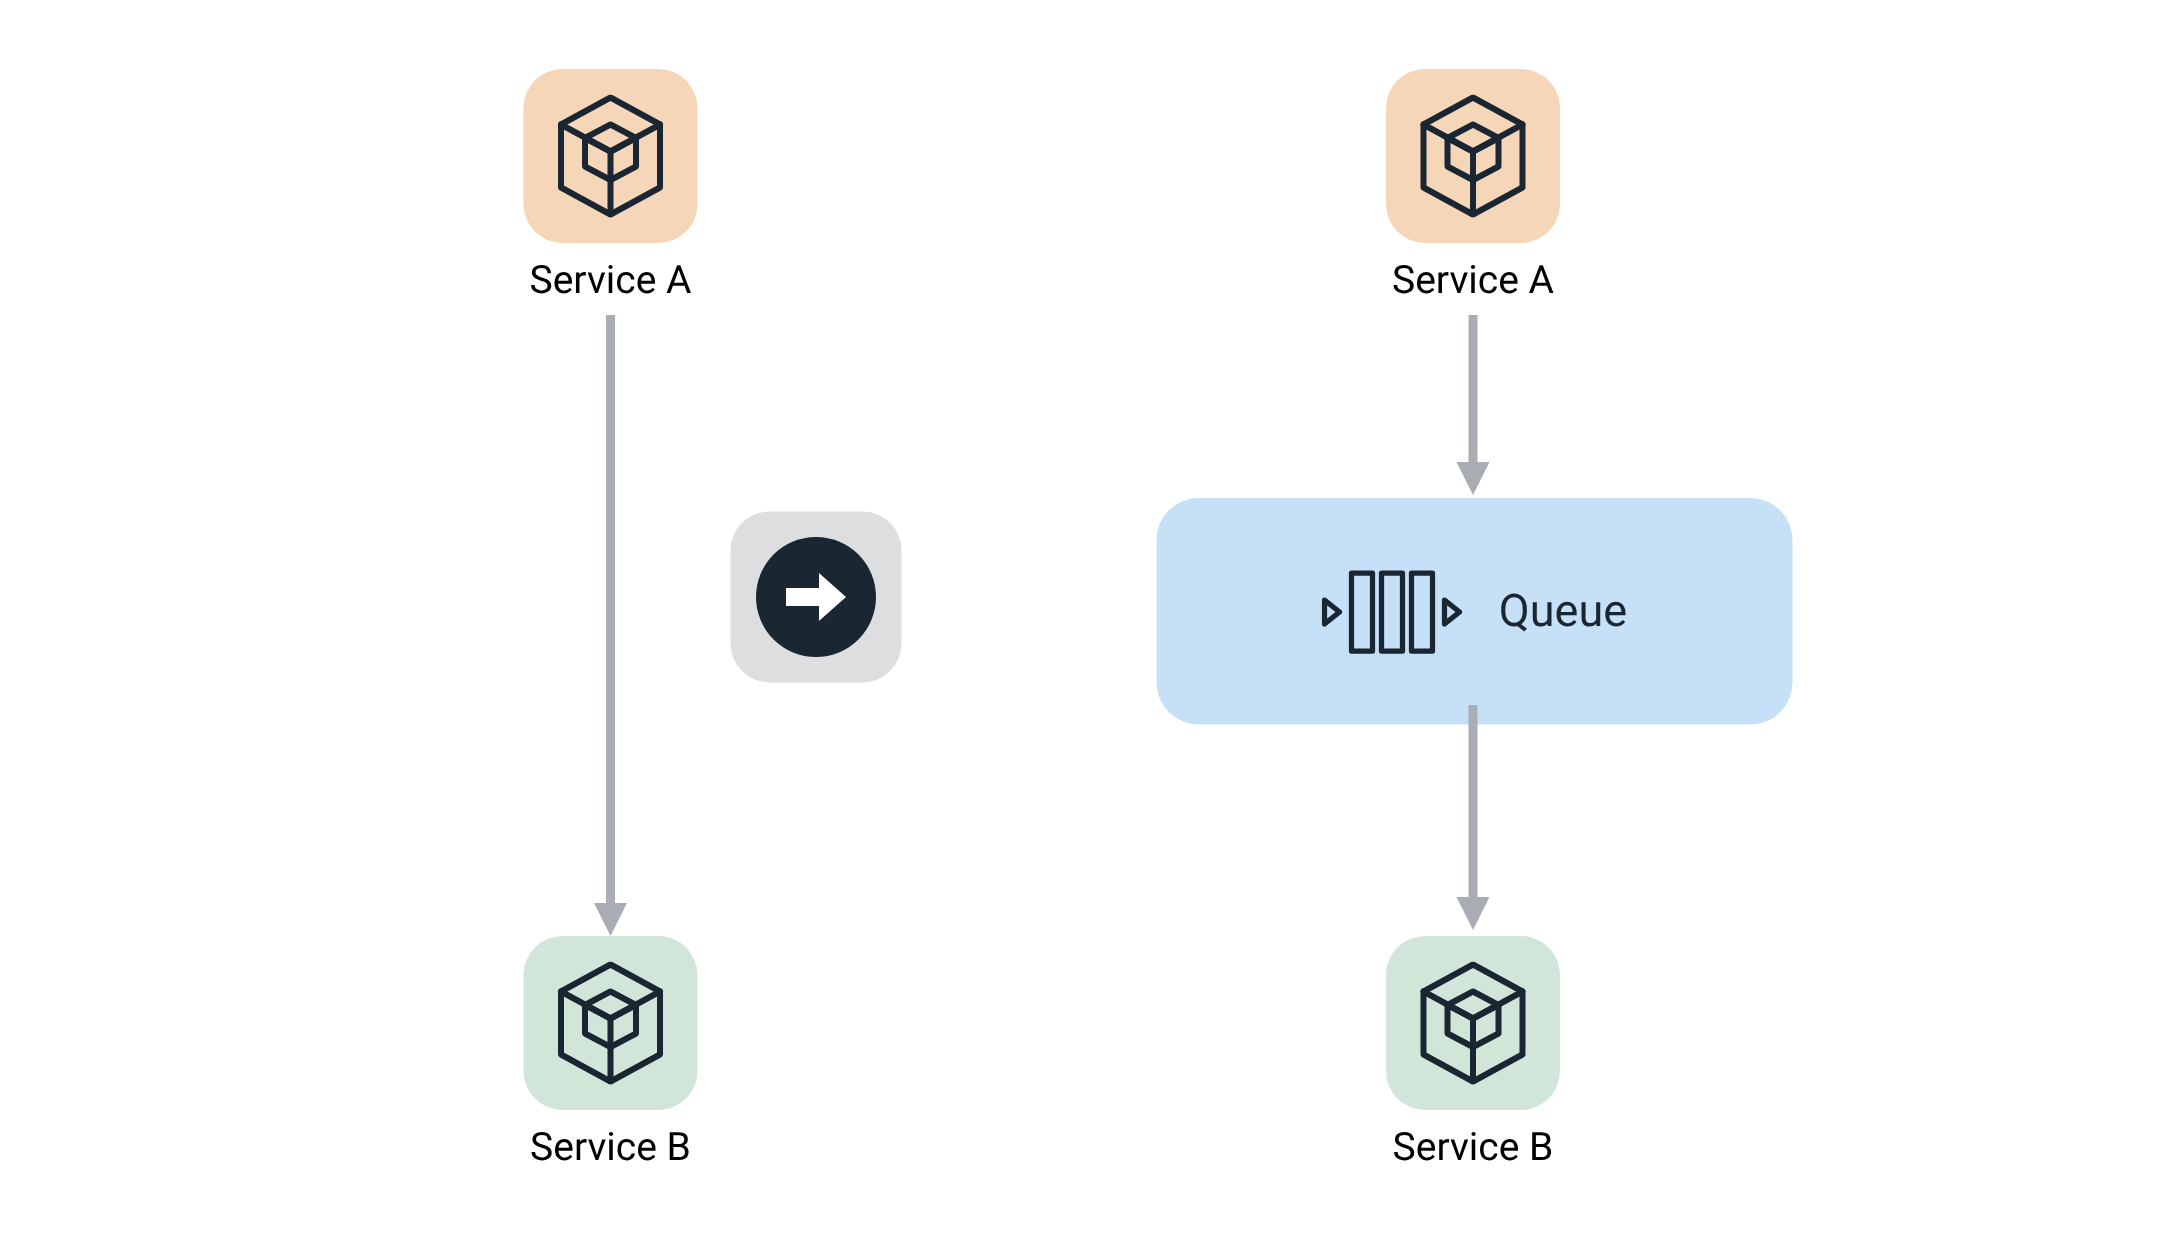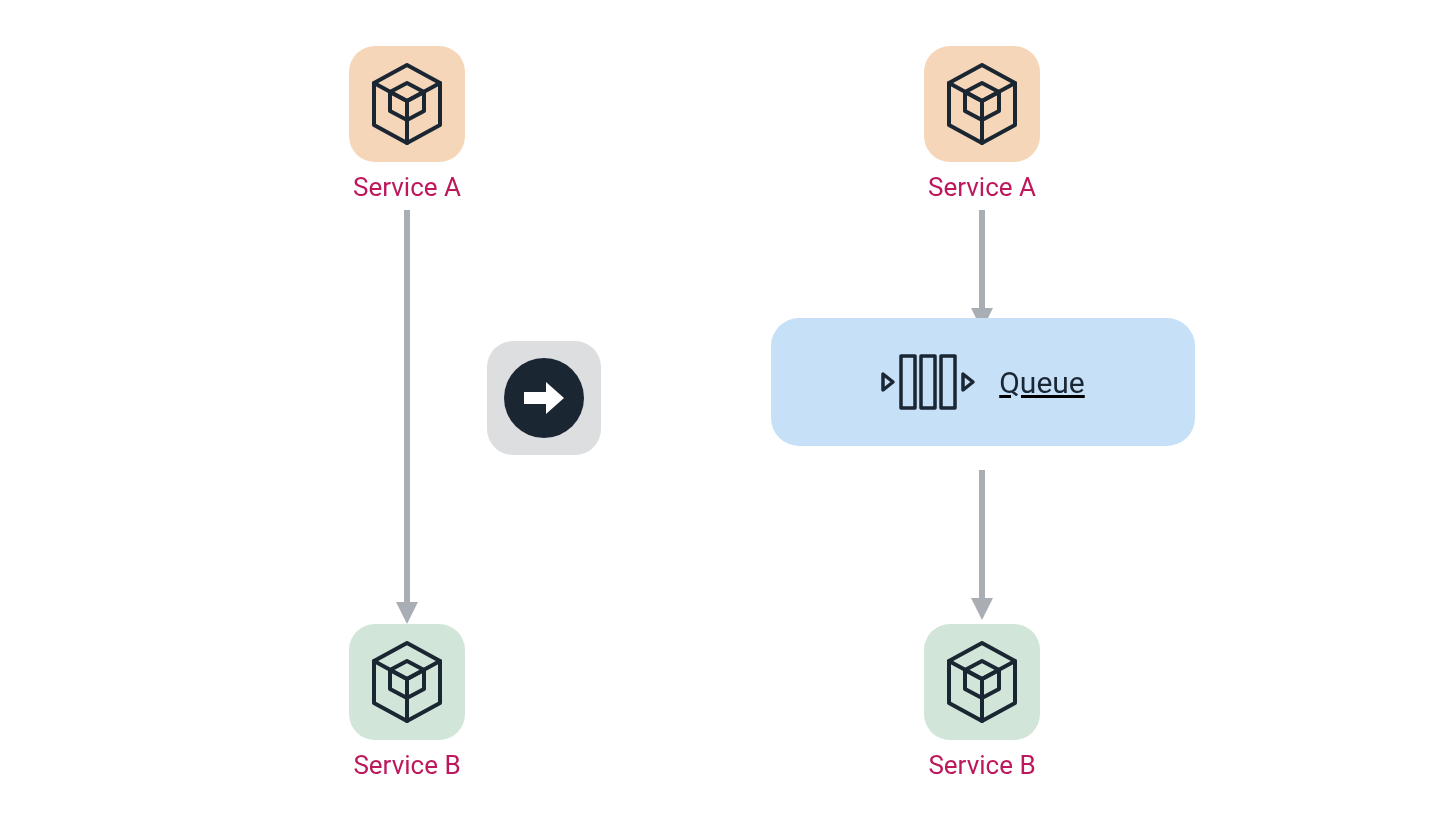"Service A" .label { color: #be185d -> #000000 }
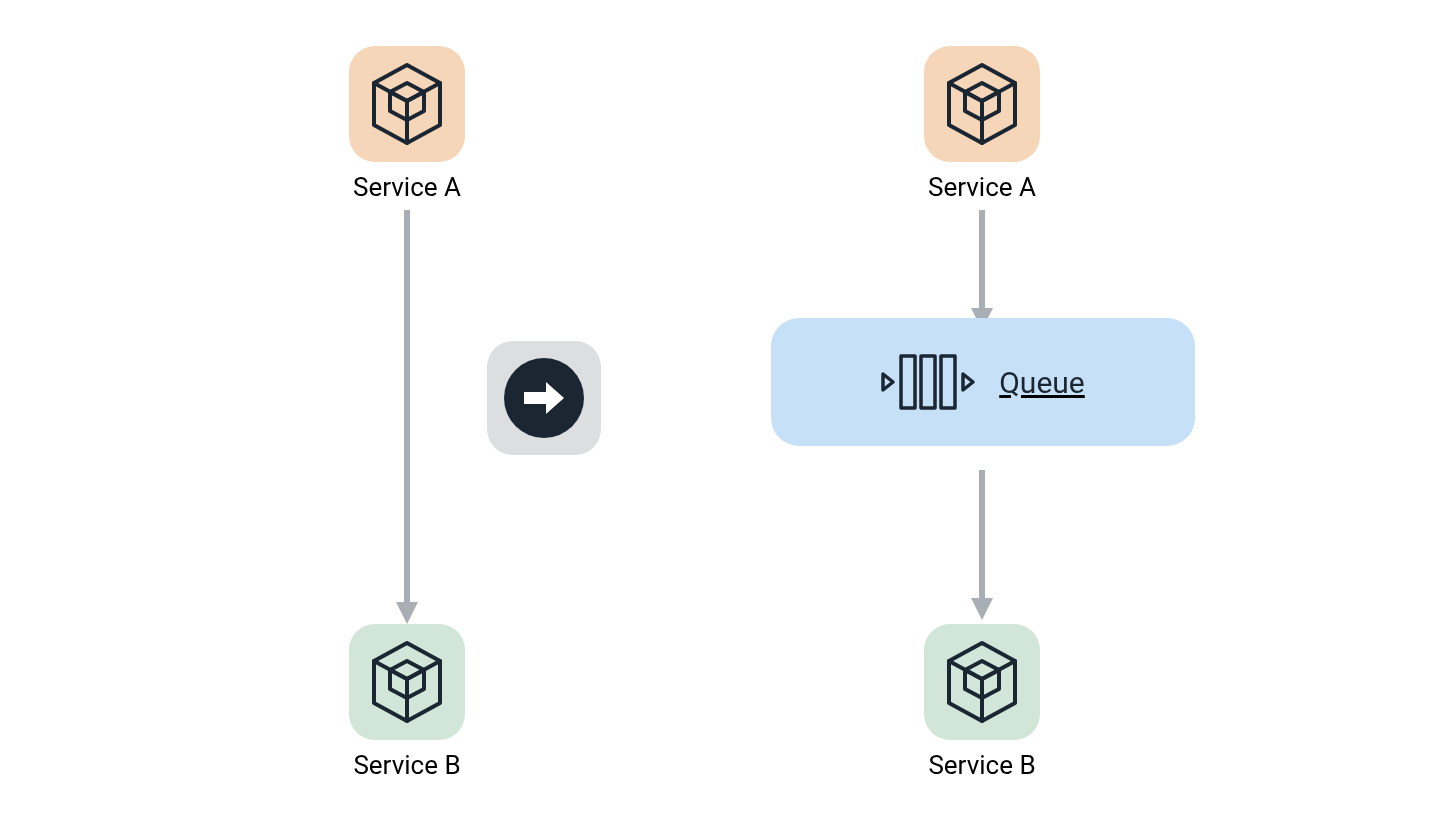"Queue" div.queue-box { height: 128px -> 151px; text-decoration: underline -> none; top: 318px -> 332px }
